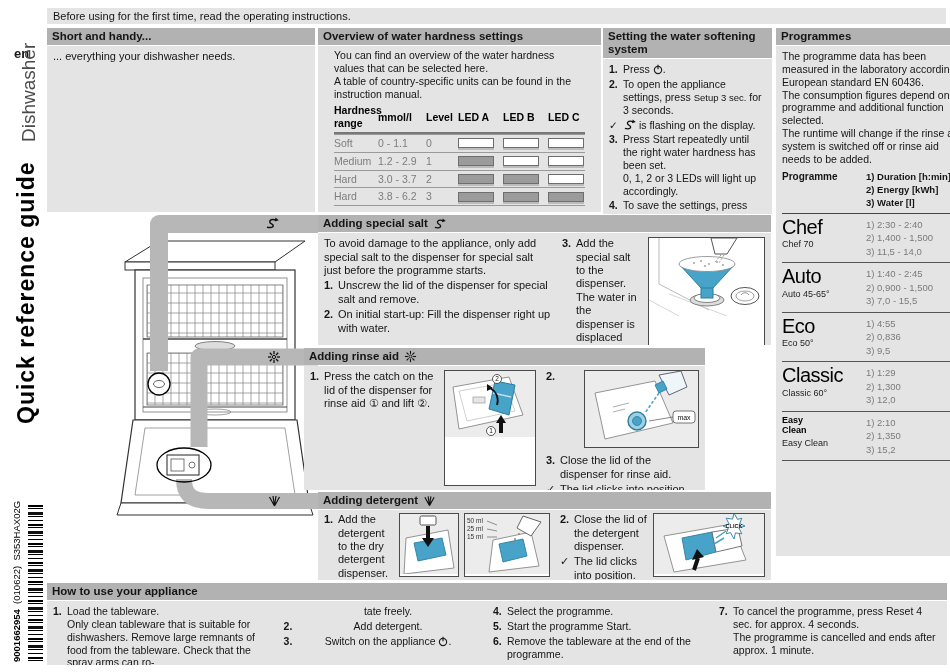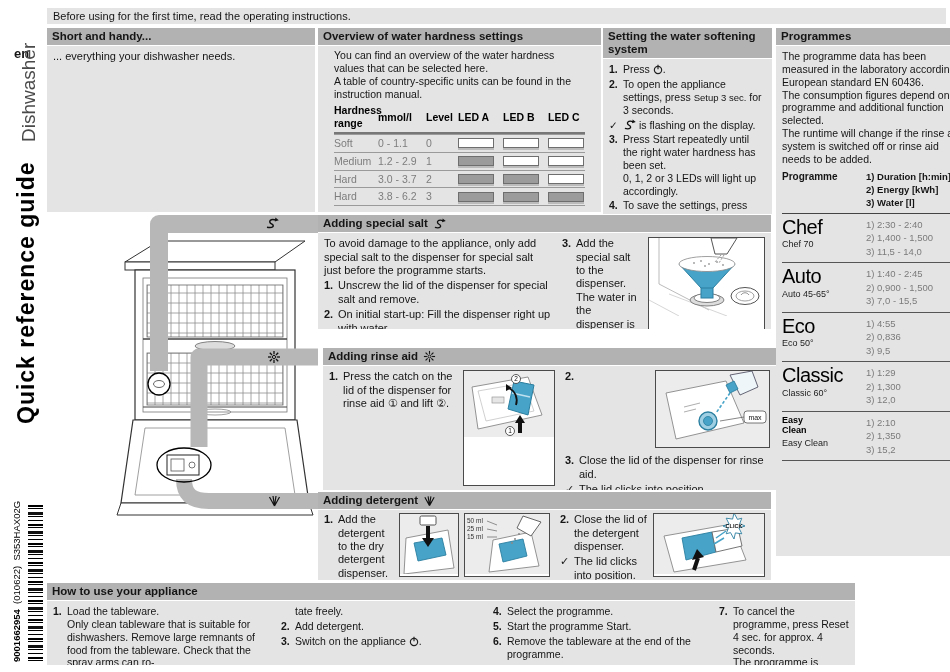"To avoid damage to the" div.sec-body { height: 96px -> 112px }
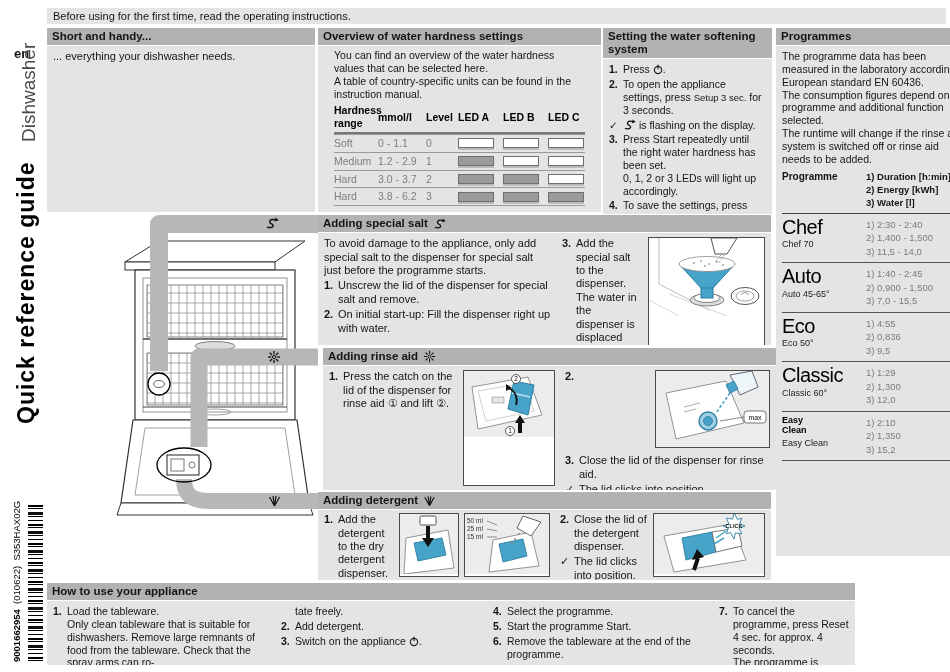"Adding rinse aid" div.sec { left: 323px -> 304px; width: 453px -> 401px }
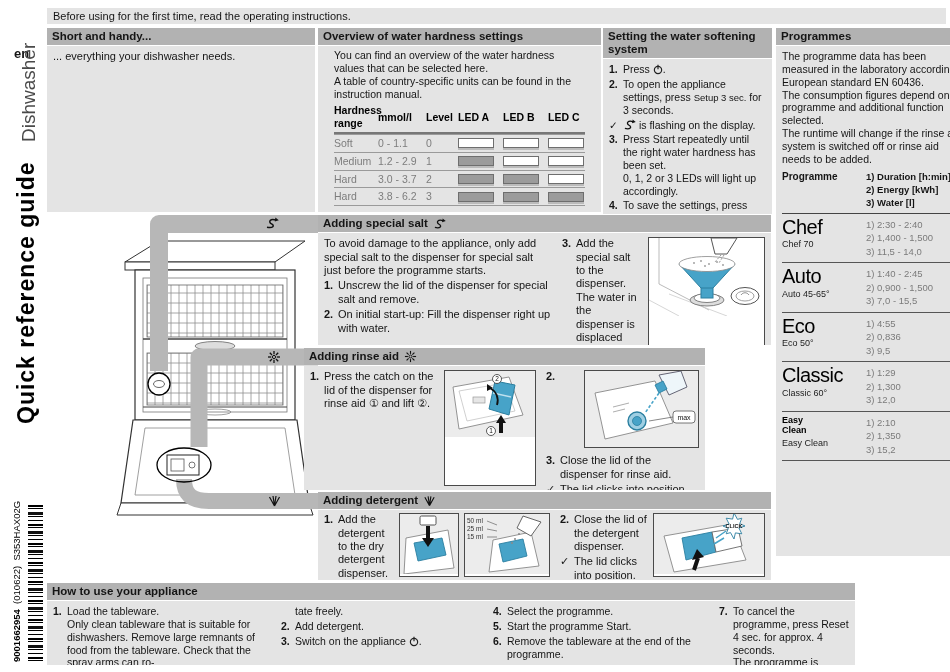"How to use your appliance" div.sec { width: 808px -> 900px }
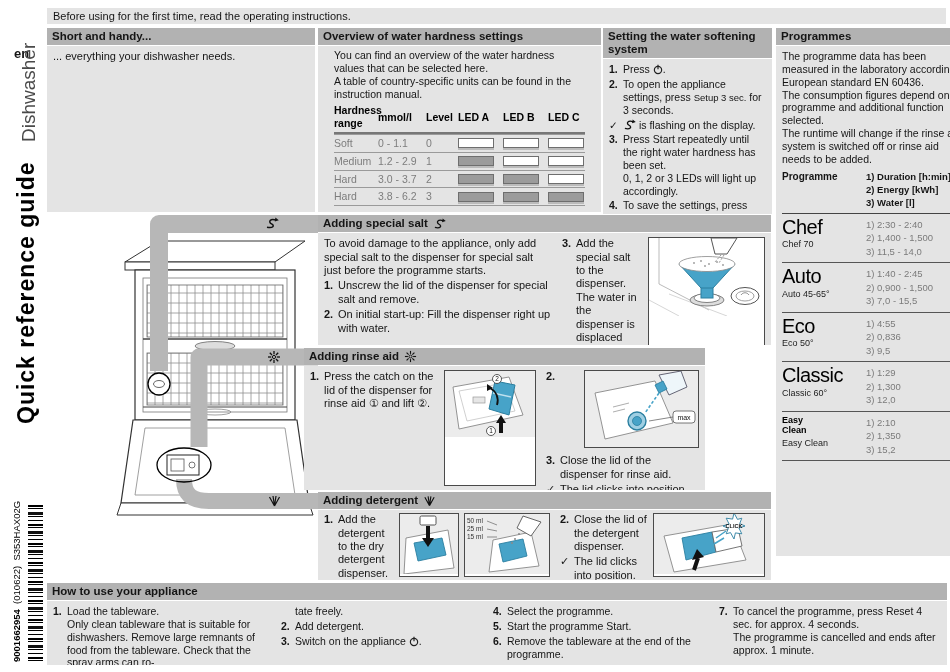"tate freely." .ucol2 { text-align: none -> center }
